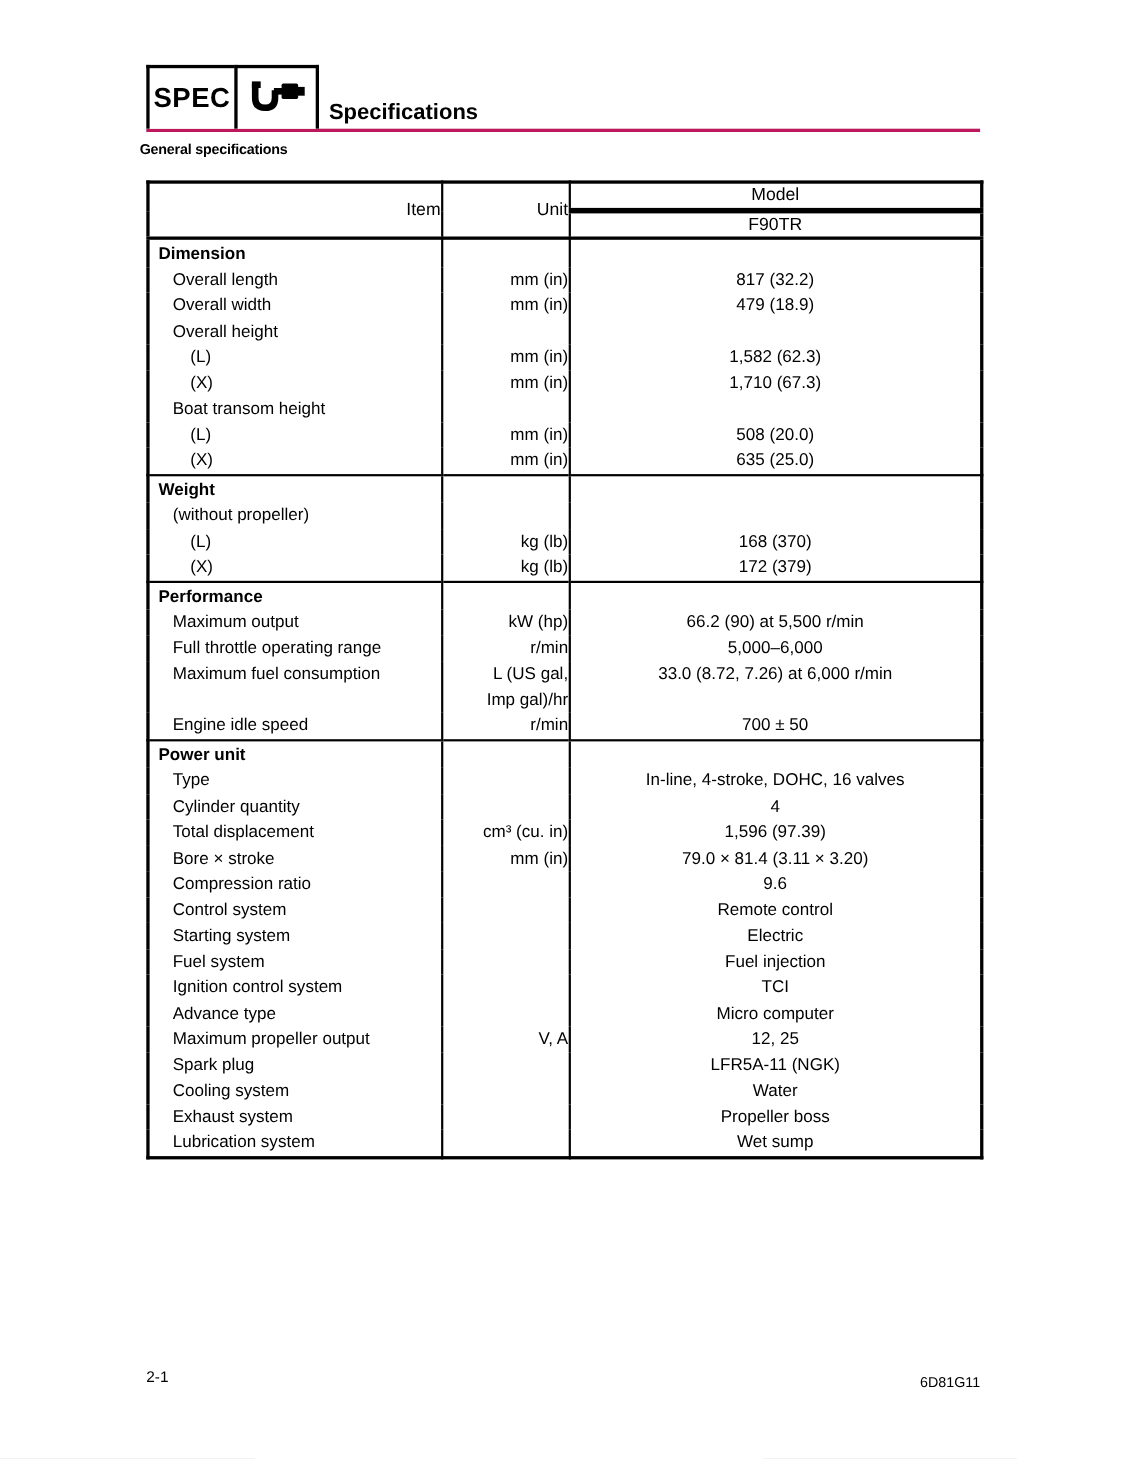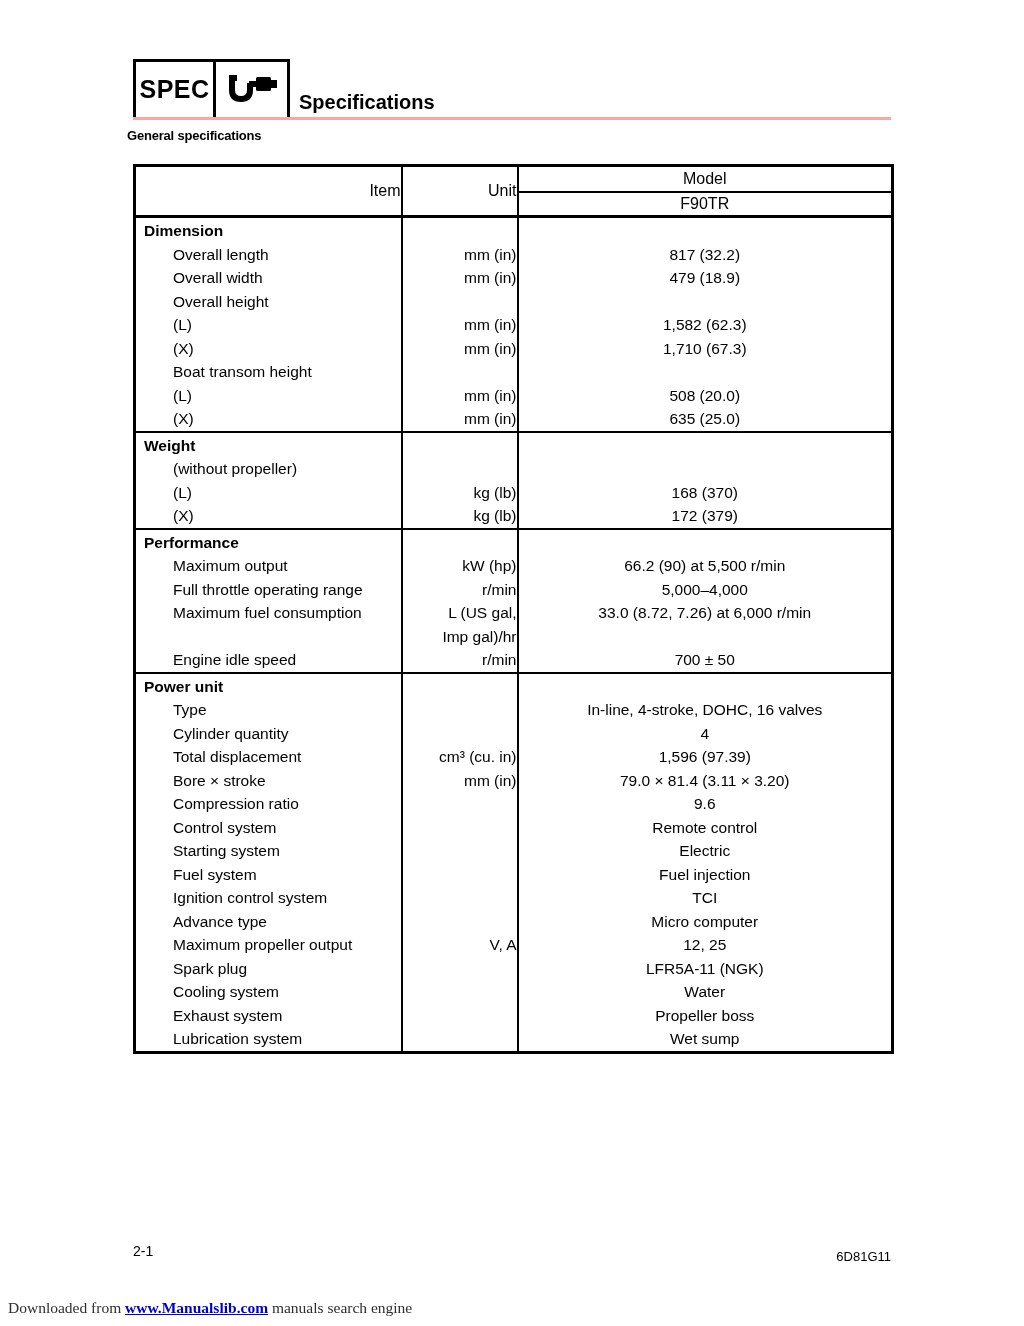"SPEC" .chap-header { border-bottom: 3px solid #fca5a5 -> 3px solid #be185d }
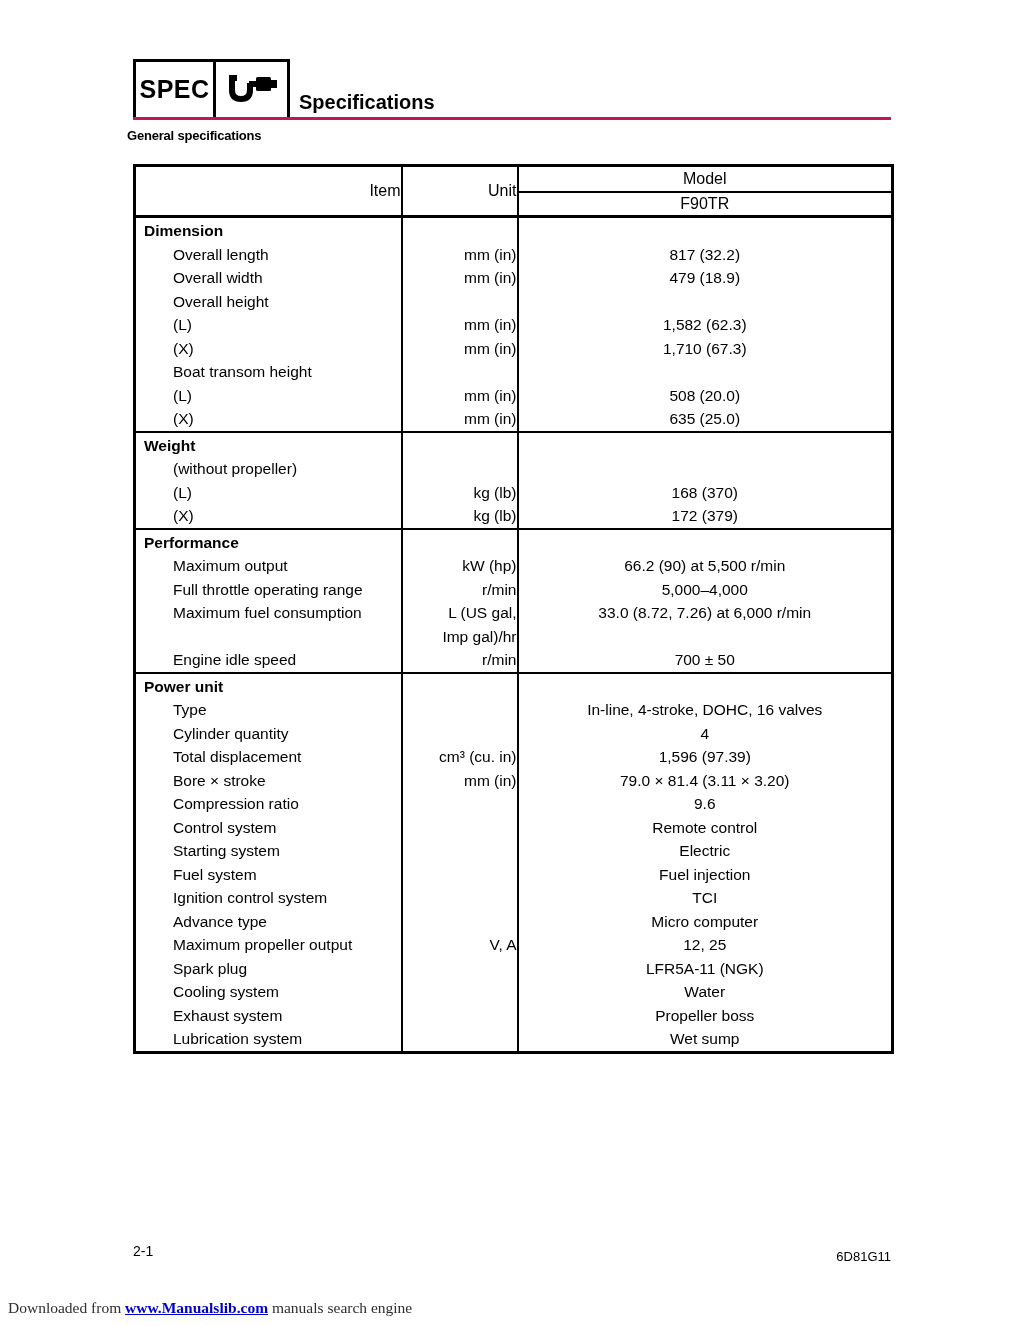"Model" th.model-cell { border-bottom: 2px solid #14532d -> 5px solid #14532d }
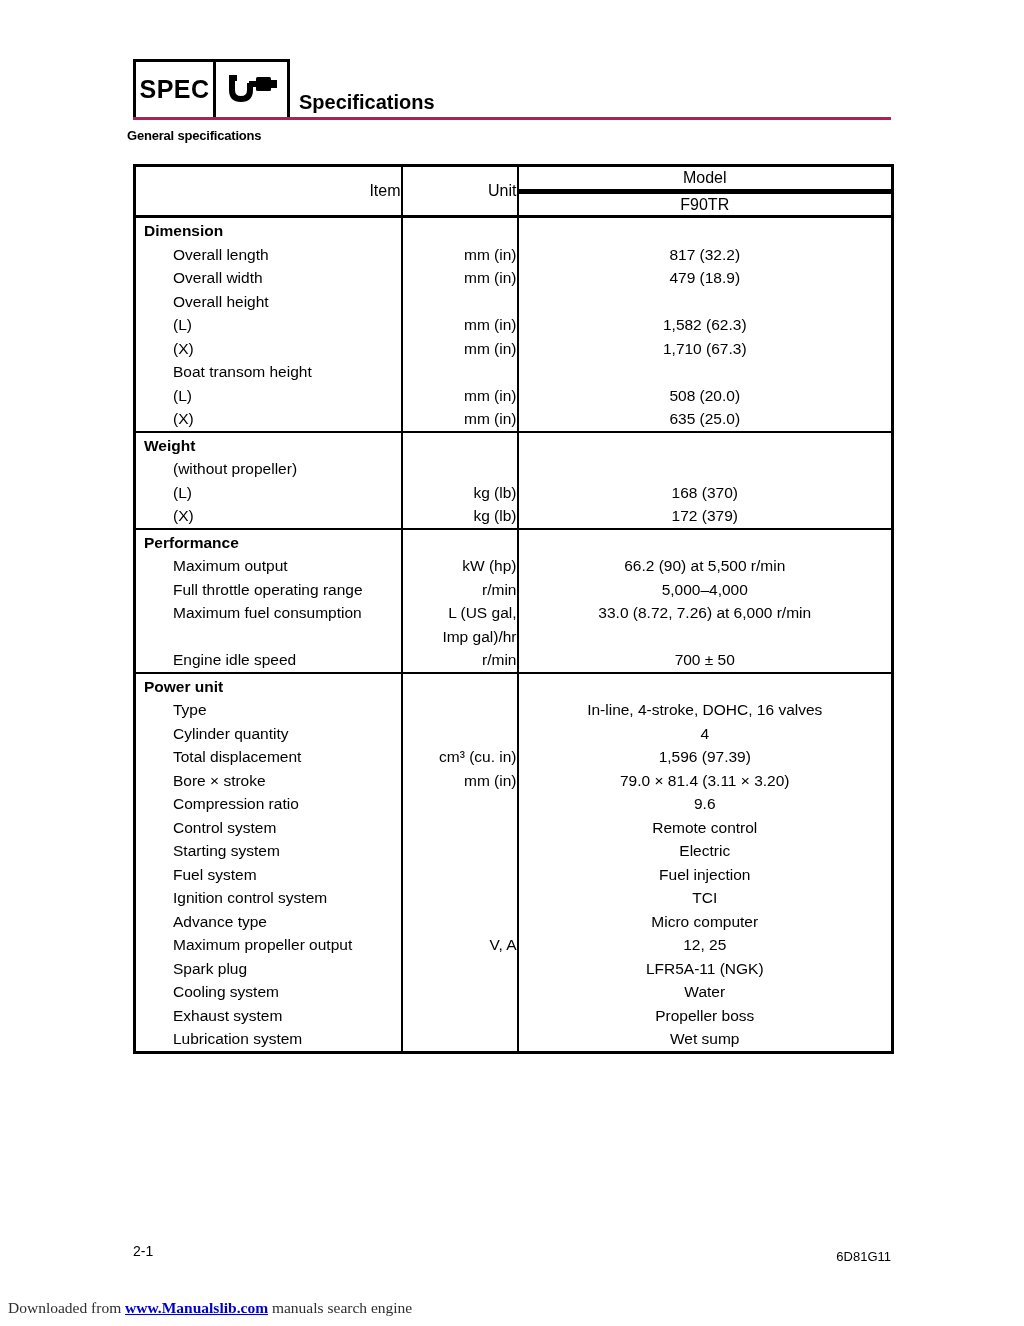"Overall length" td.indent-1 { padding-left: 37px -> 21px }
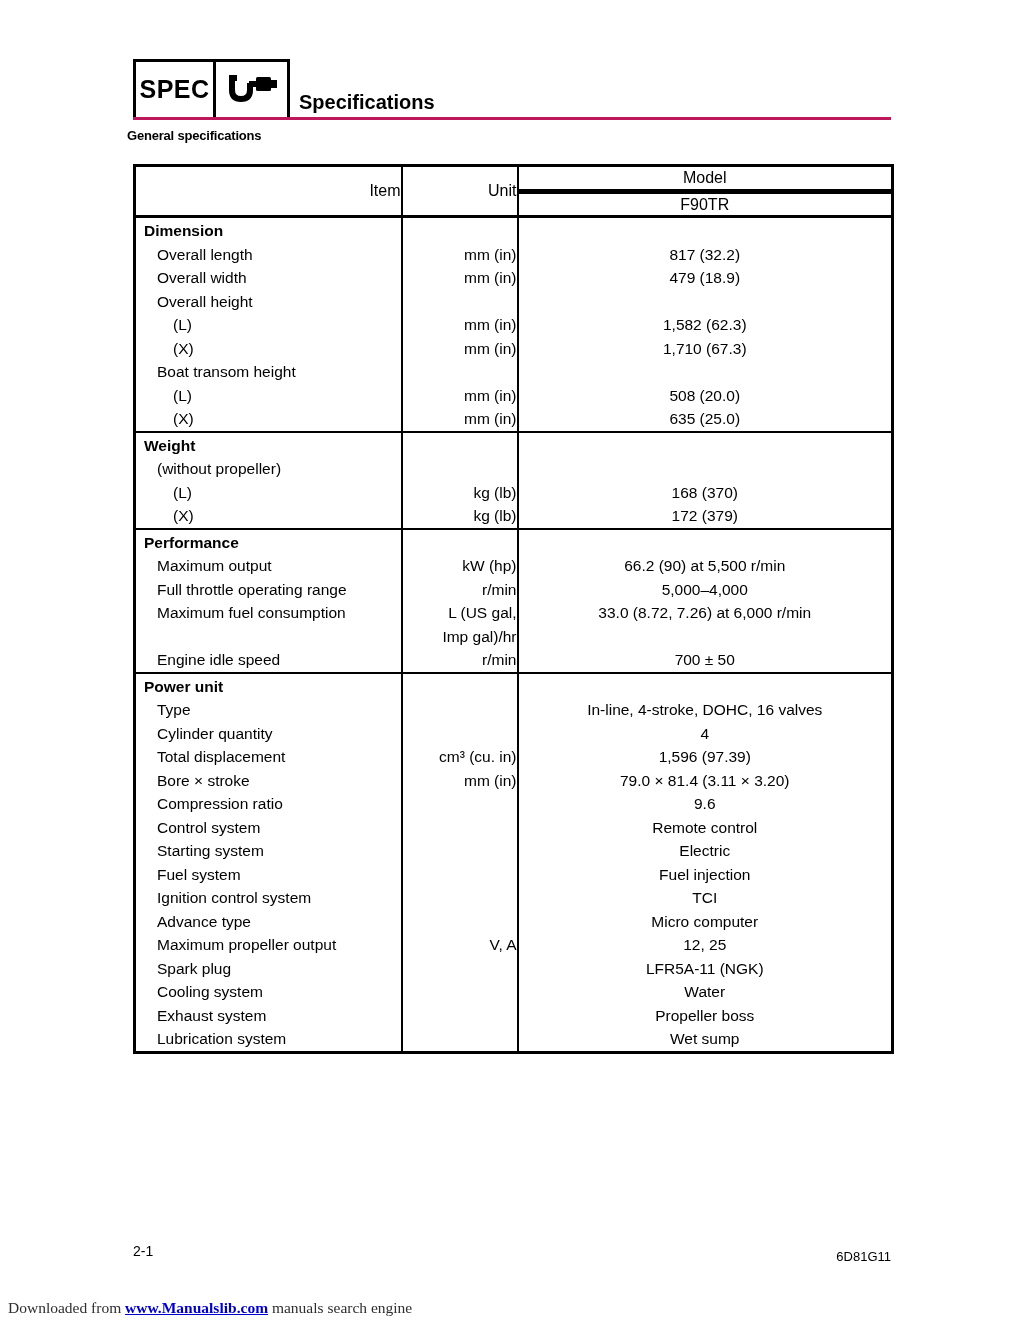"5,000–4,000" td.col-value { text: 4,000 -> 6,000 }
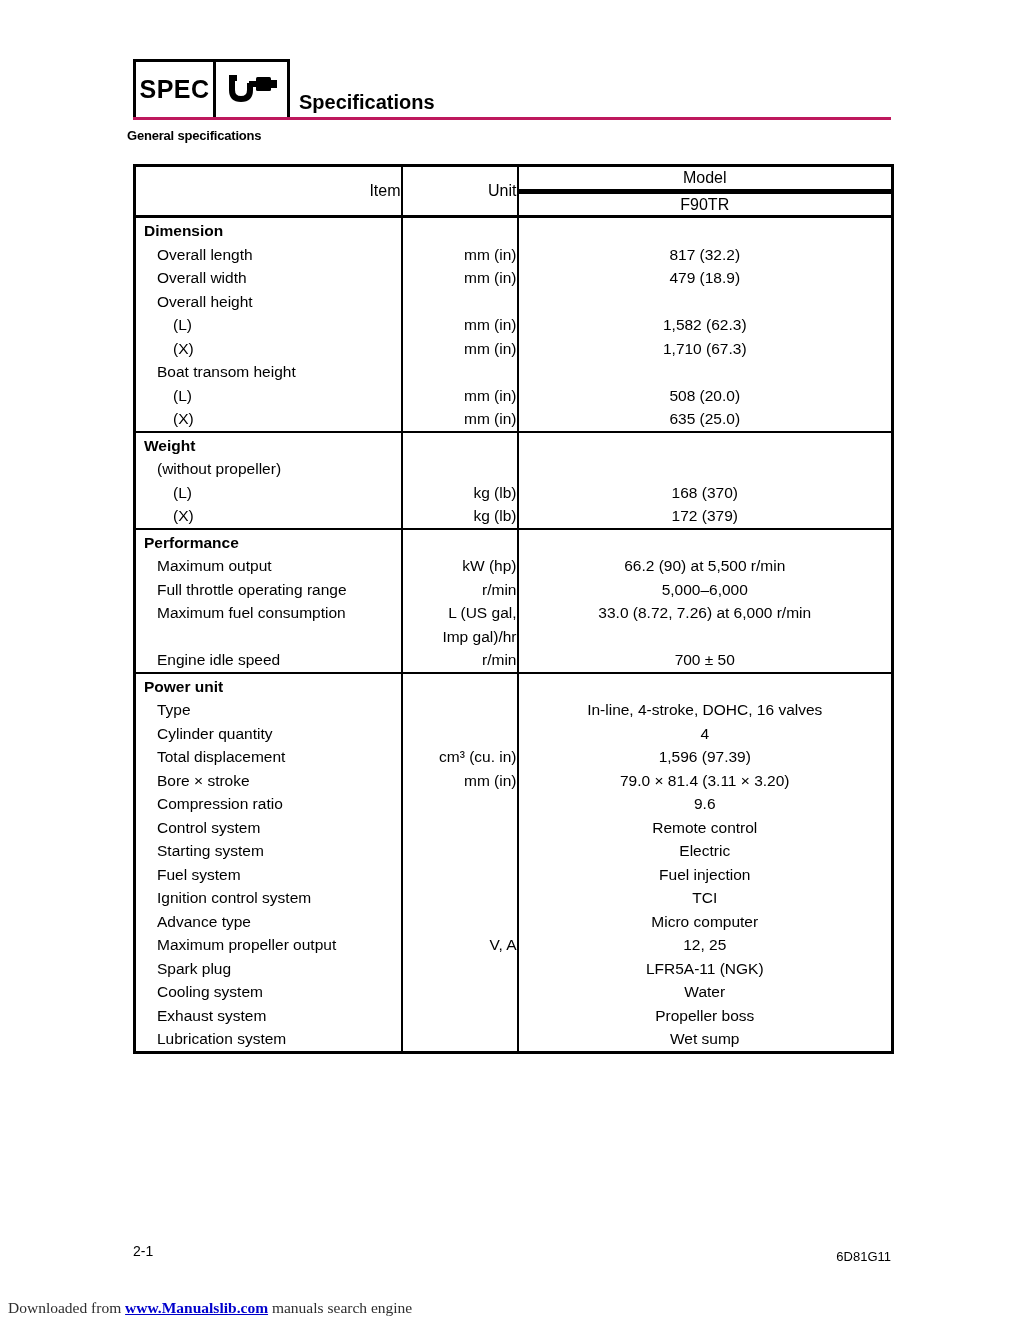"Downloaded from www.Manualslib.com" div.watermark { html: <div><span>Downloaded from </span><a>www.Manualslib.com</a><span> manuals search engine</span></div> -> none }
